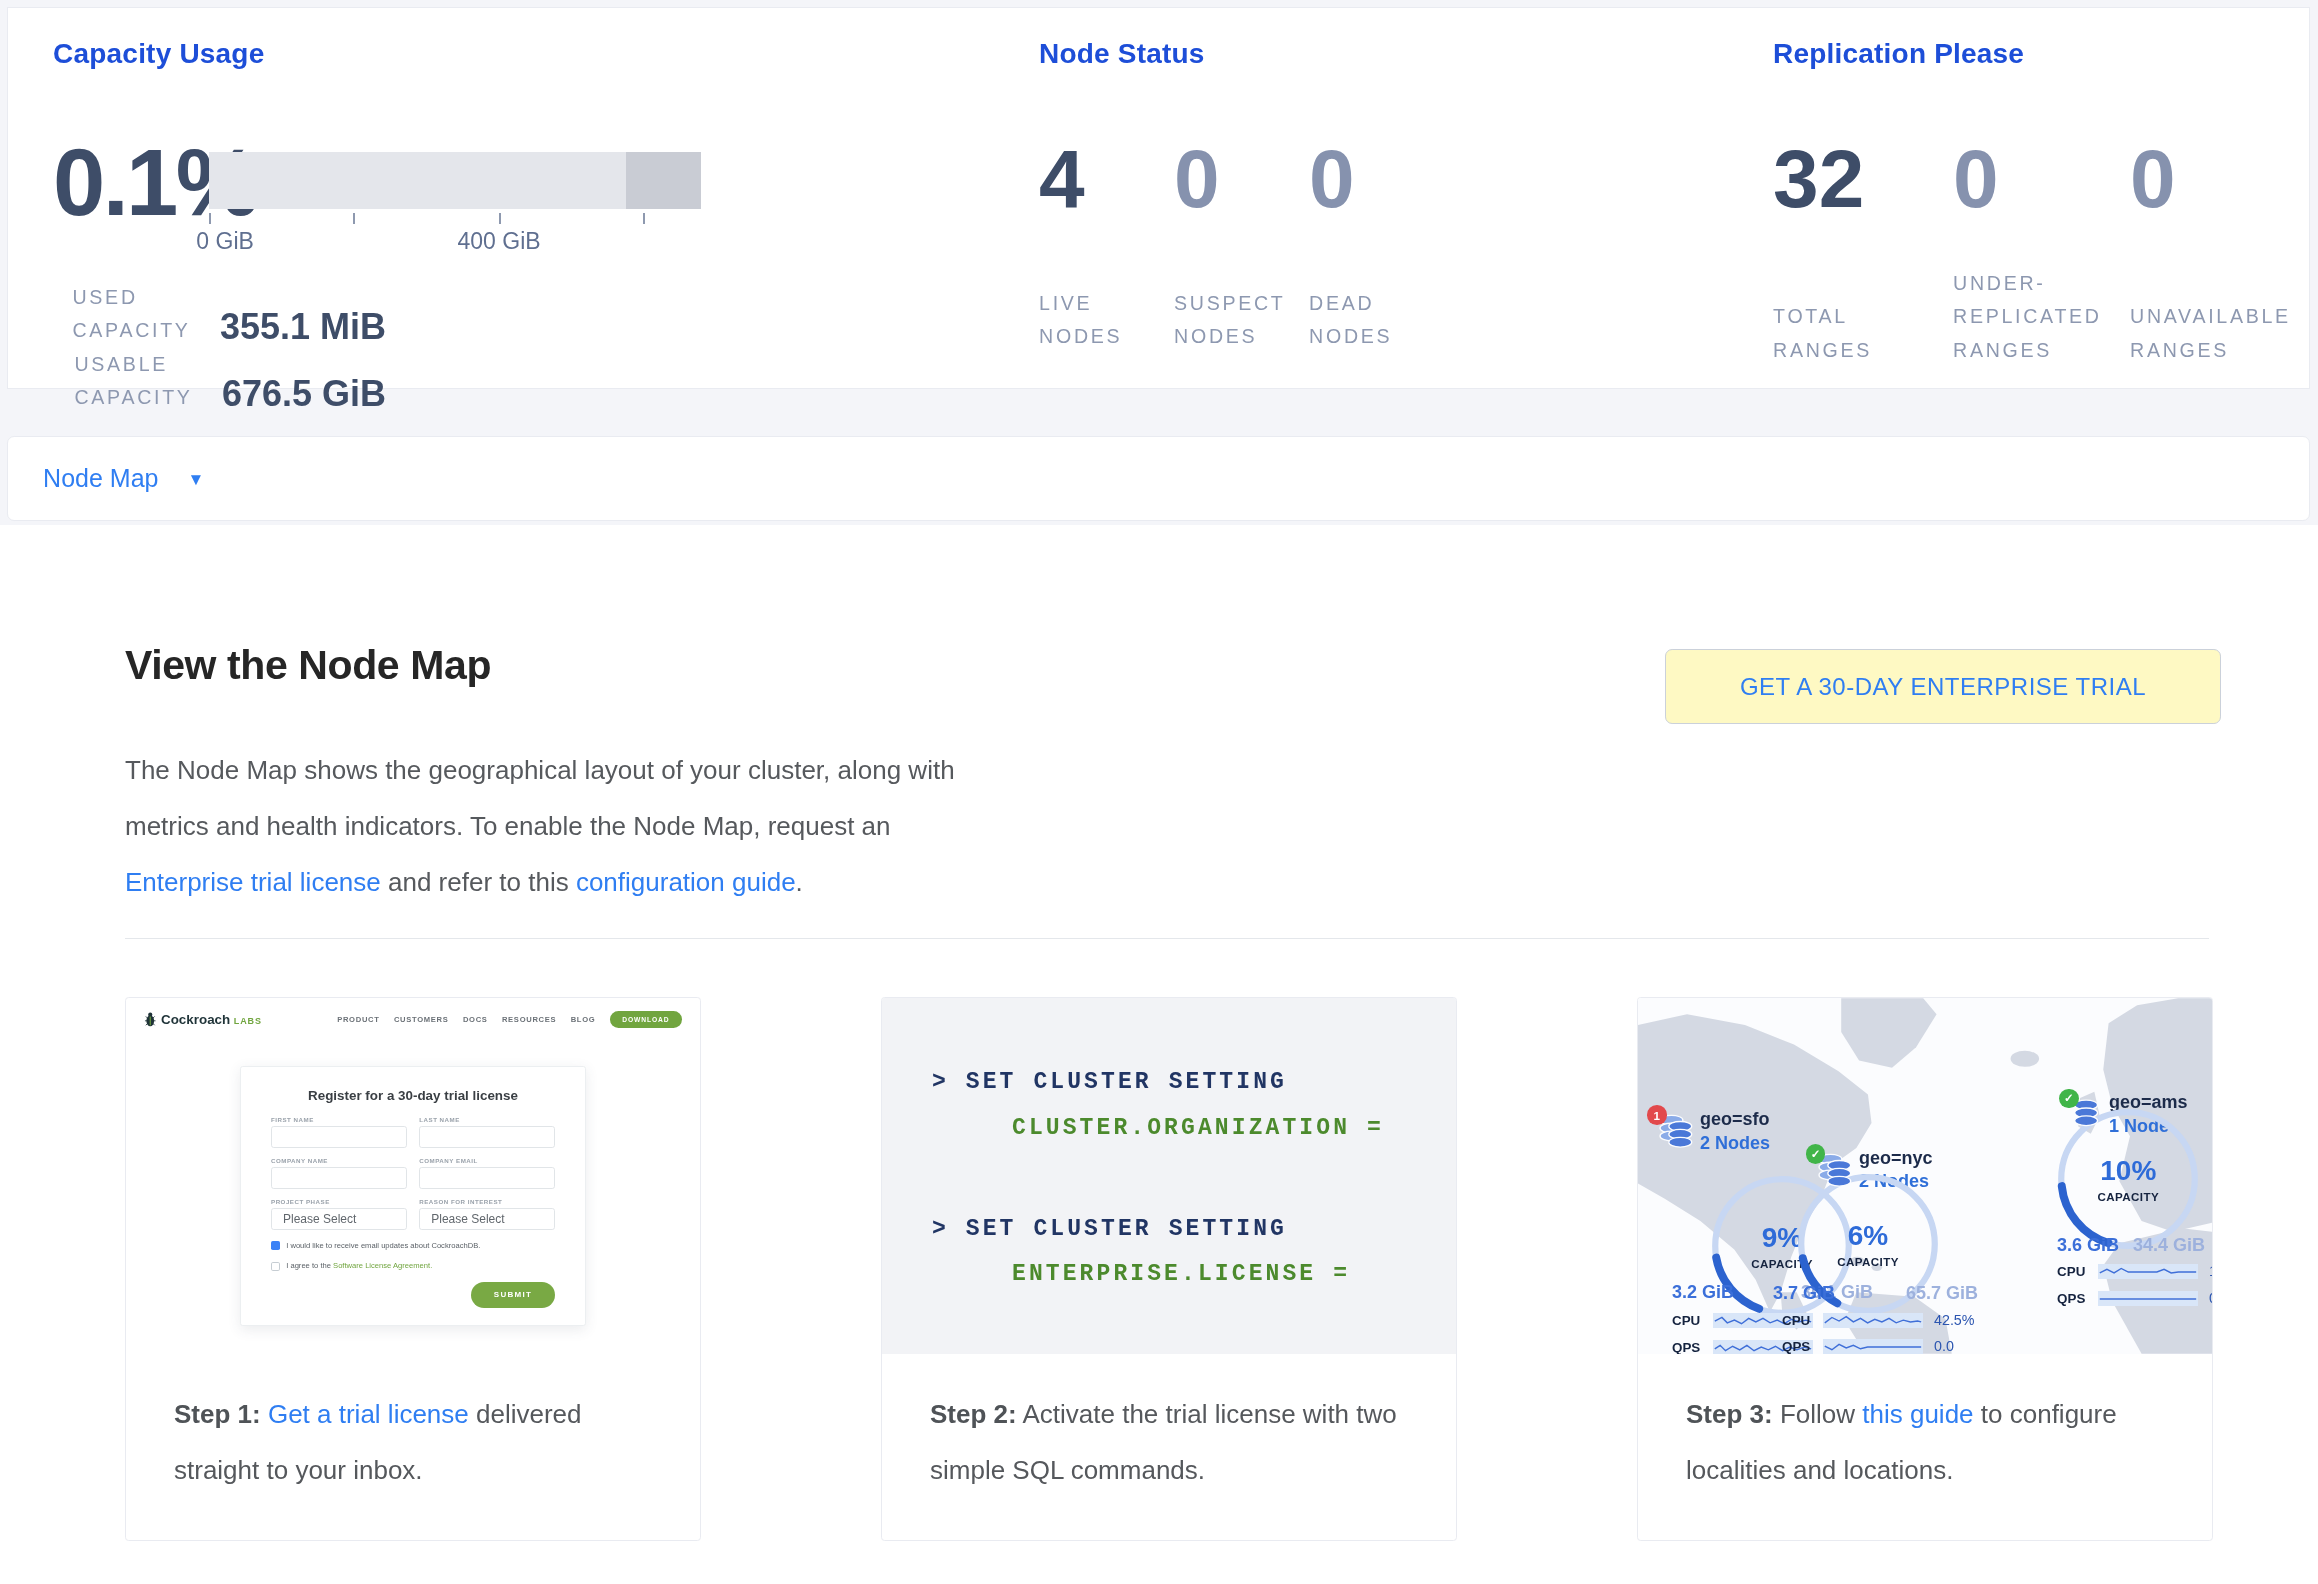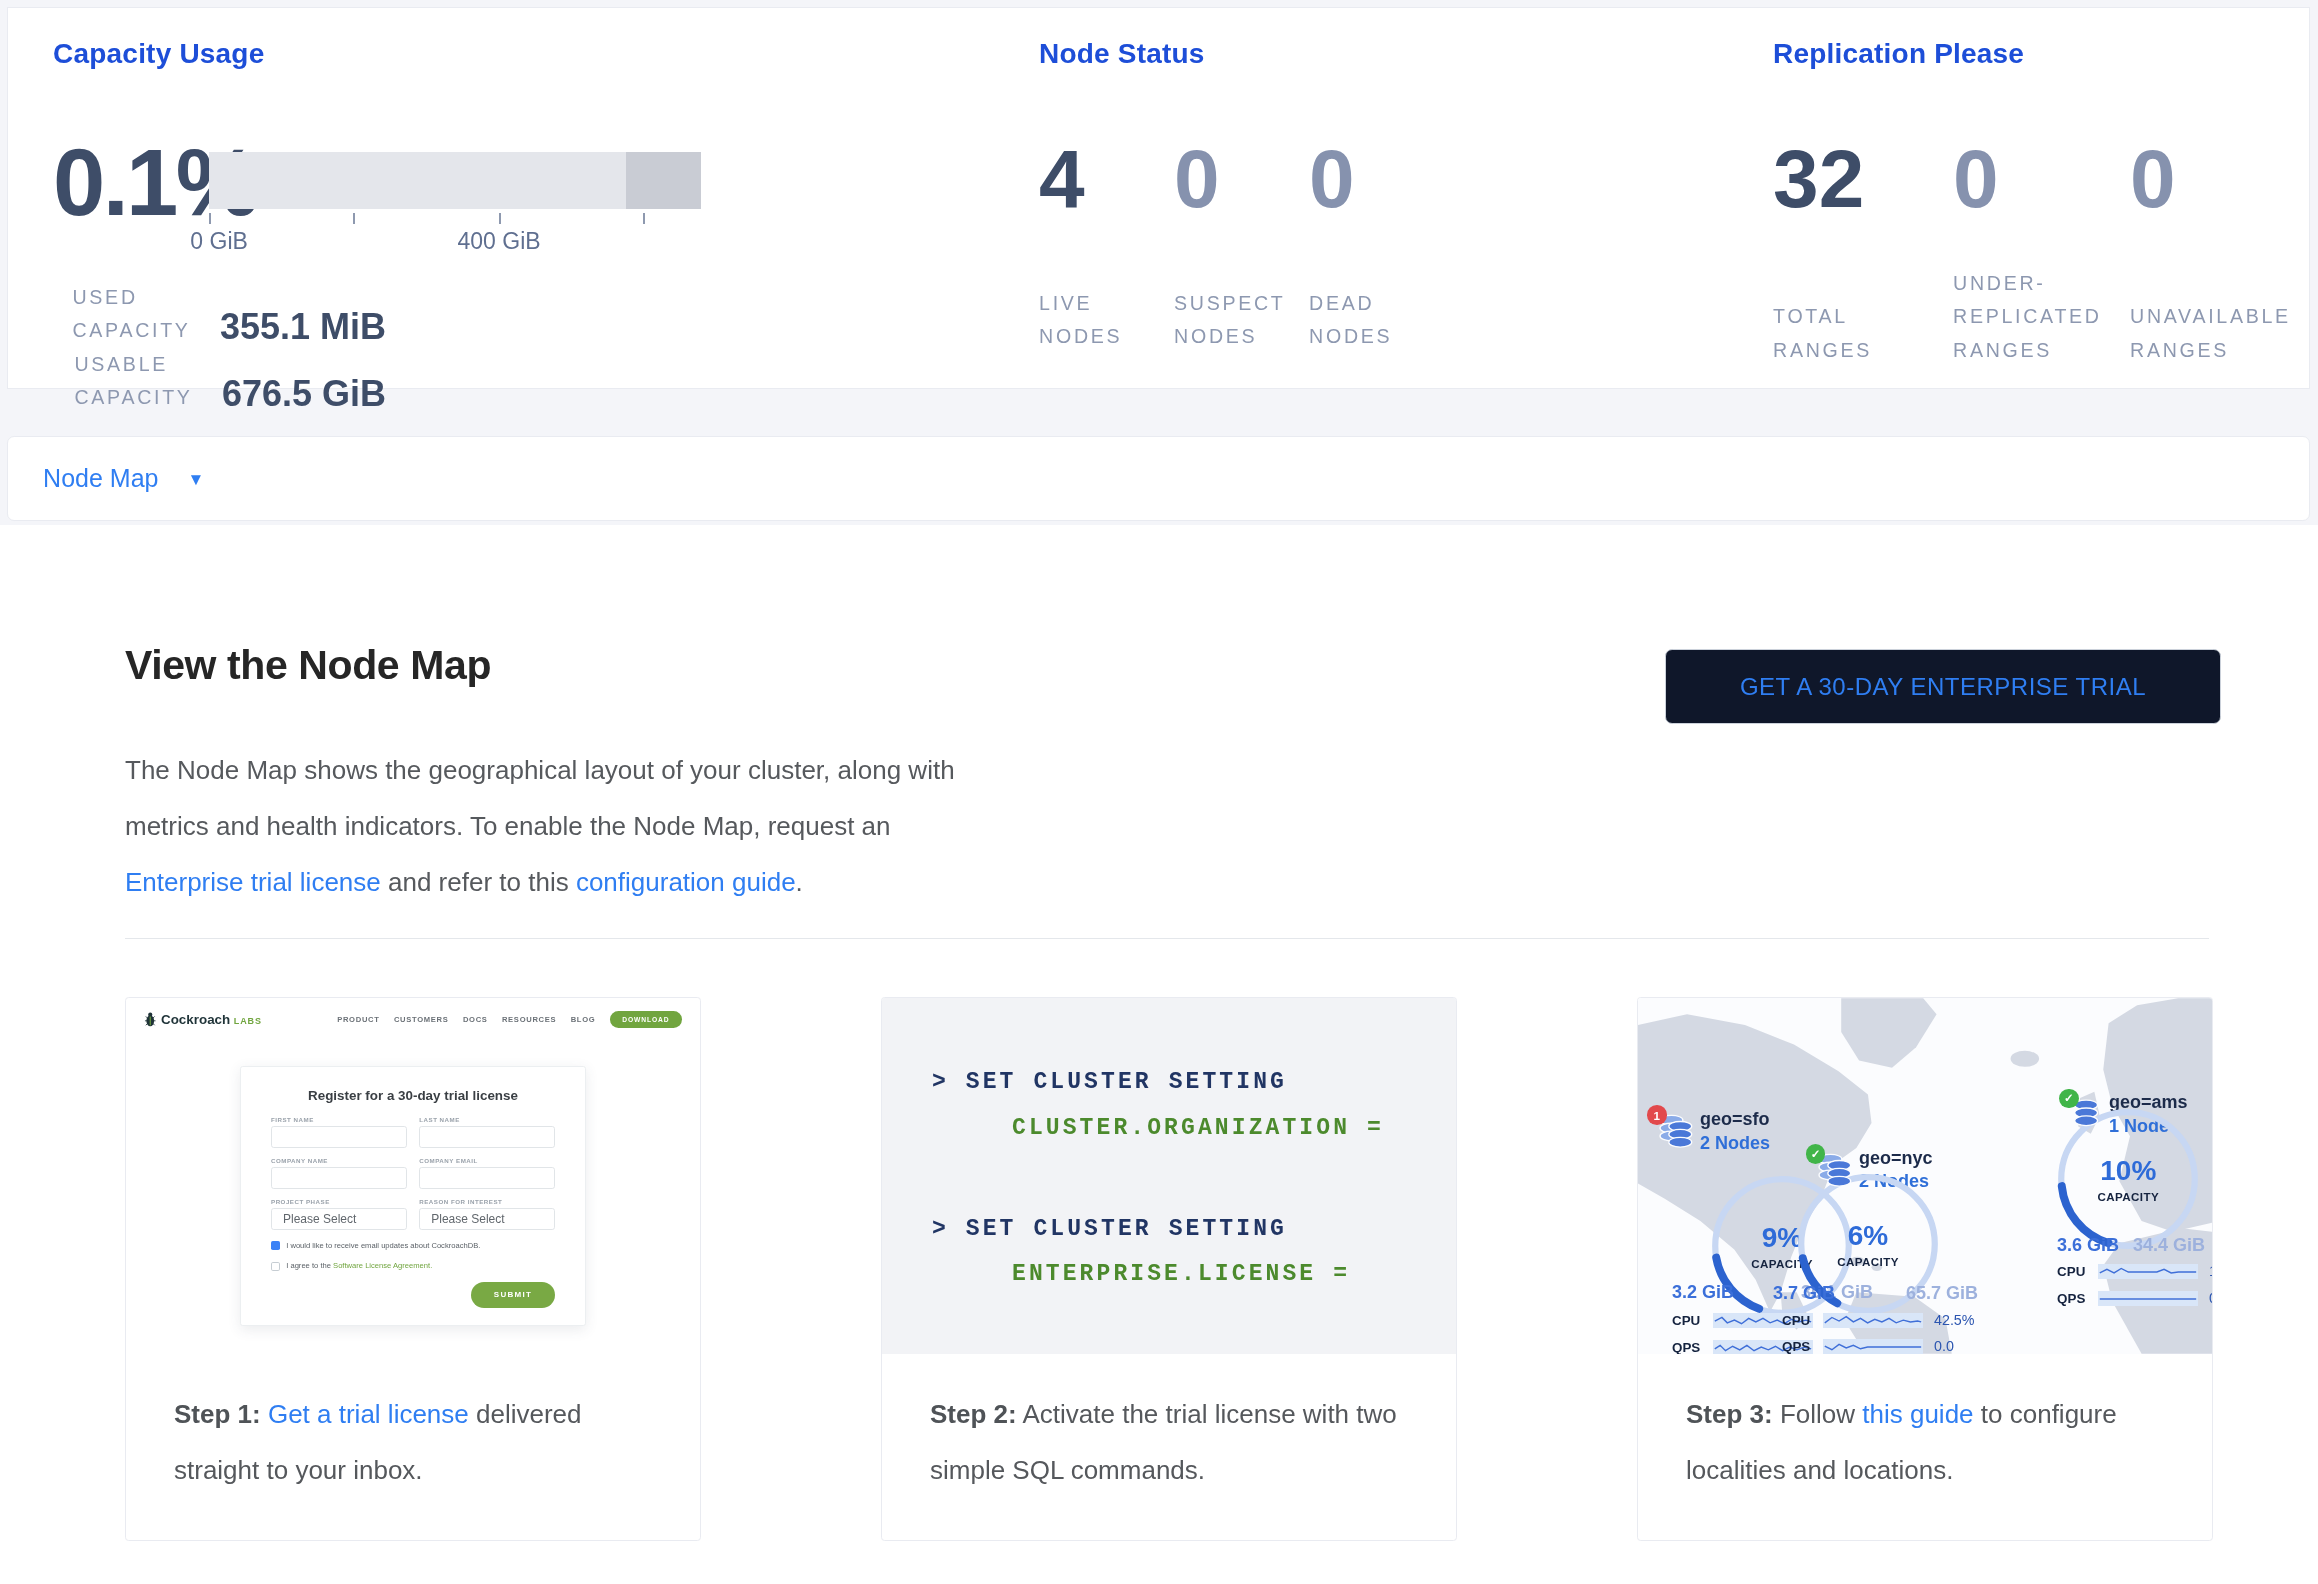"0 GiB" span.tl { left: 10px -> 16px }
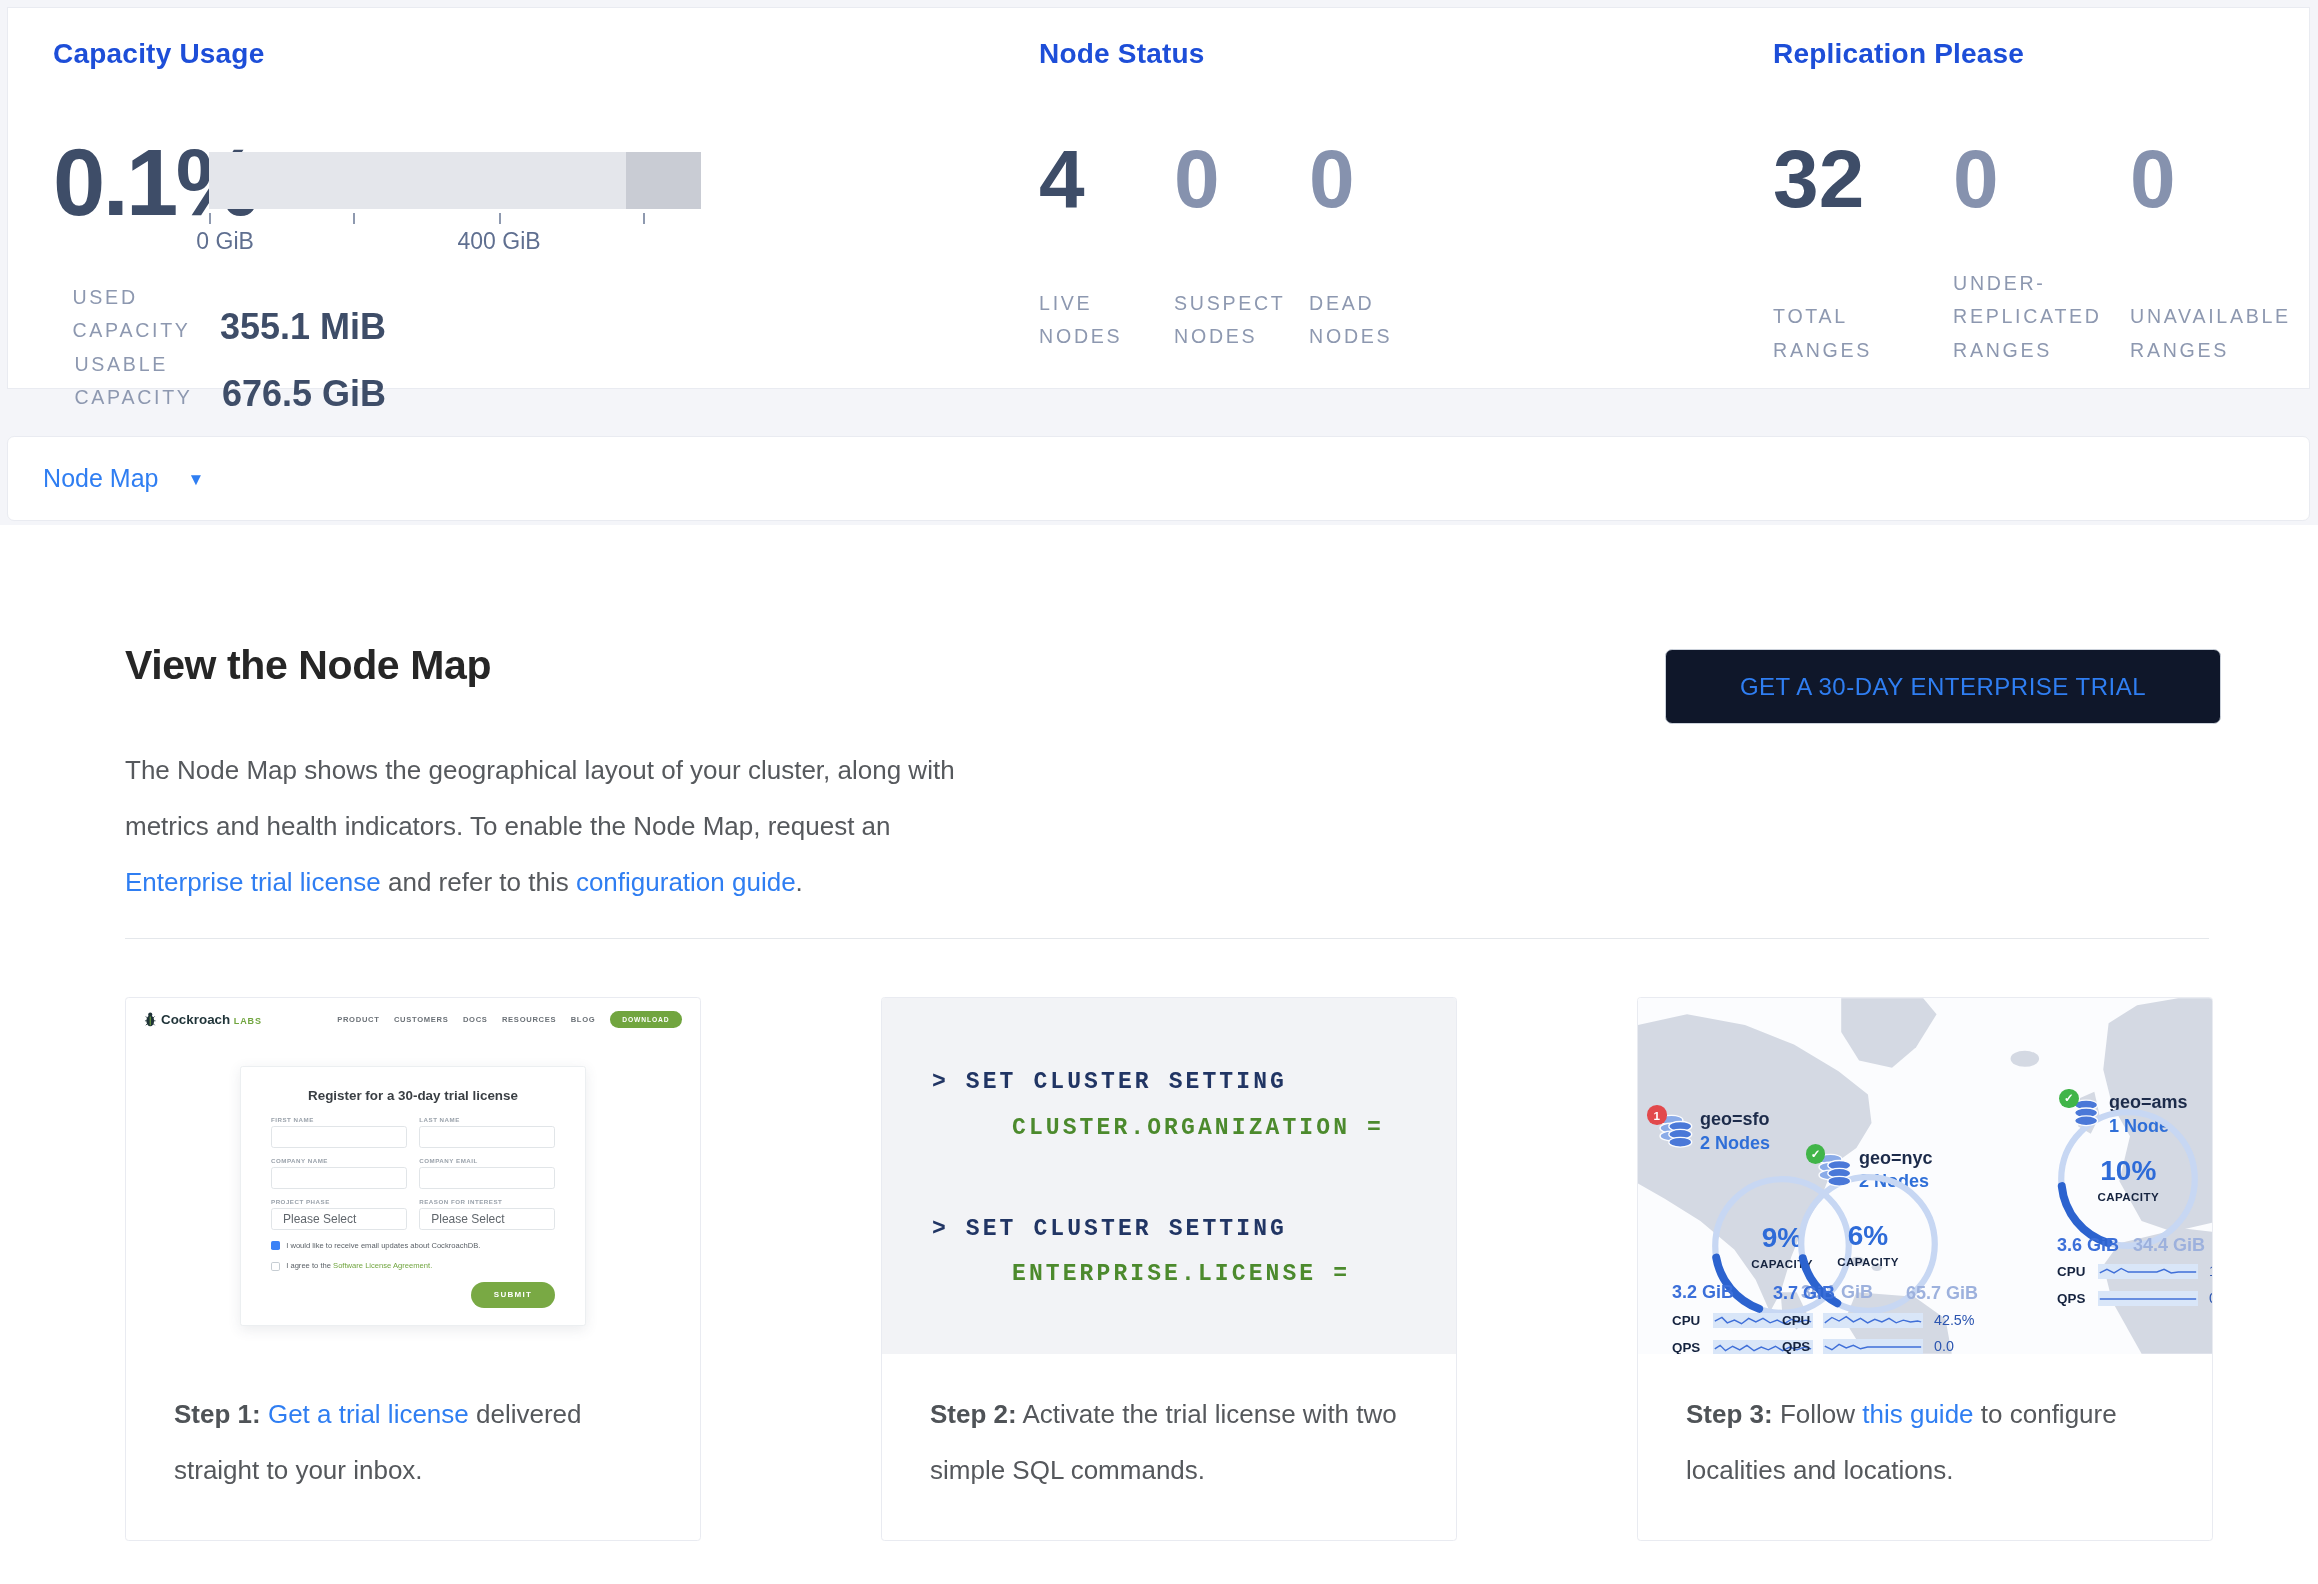"GET A 30-DAY ENTERPRISE TRIAL" .trial-btn { background: #0f172a -> #fef9c3 }
